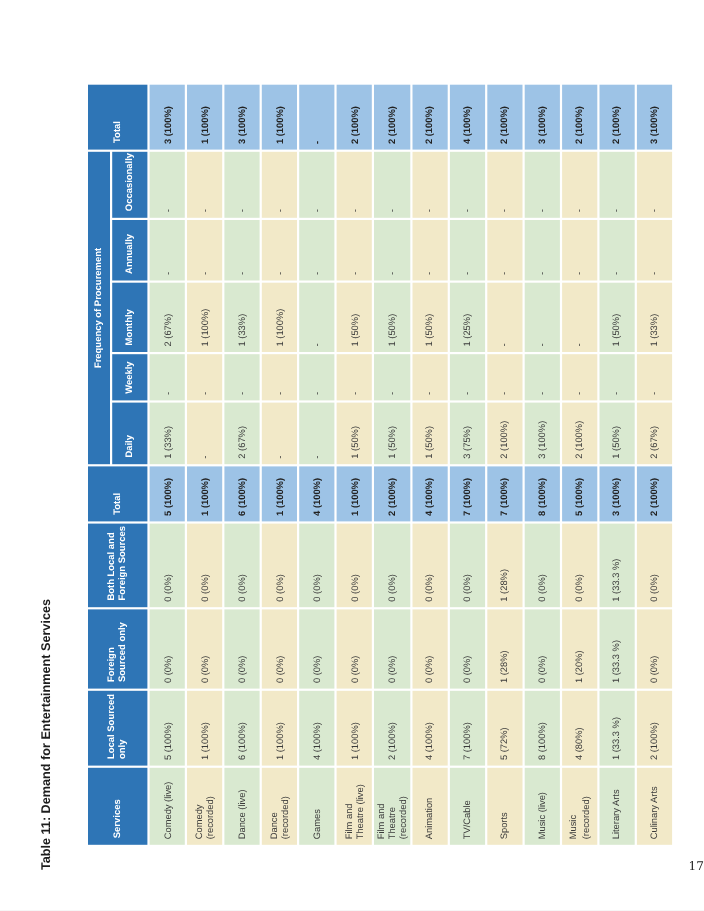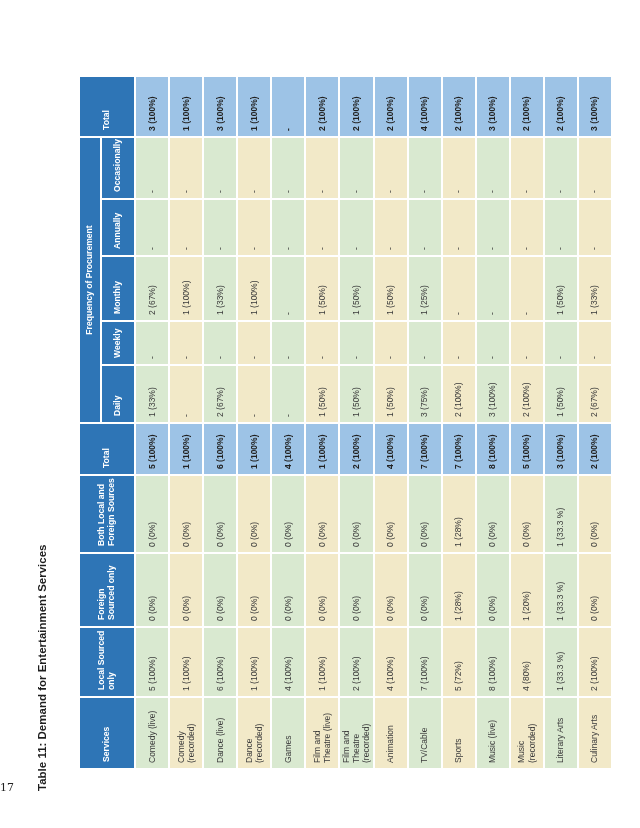"17" .pagenum { text-align: left -> right }
